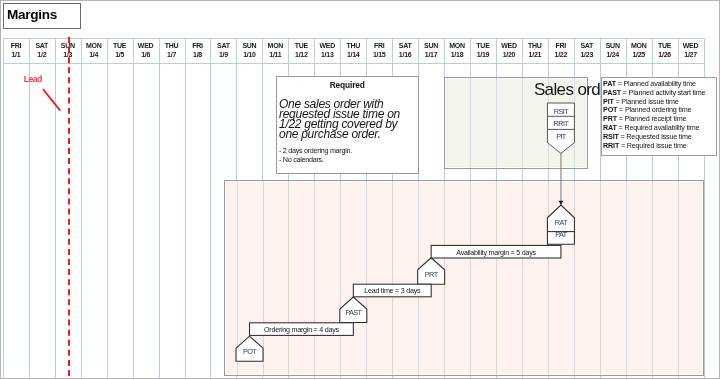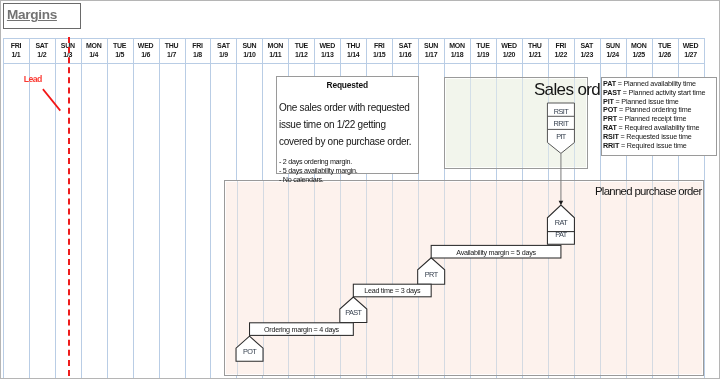"Margins" #title-text { color: #737373 -> #000000; text-decoration: underline -> none }
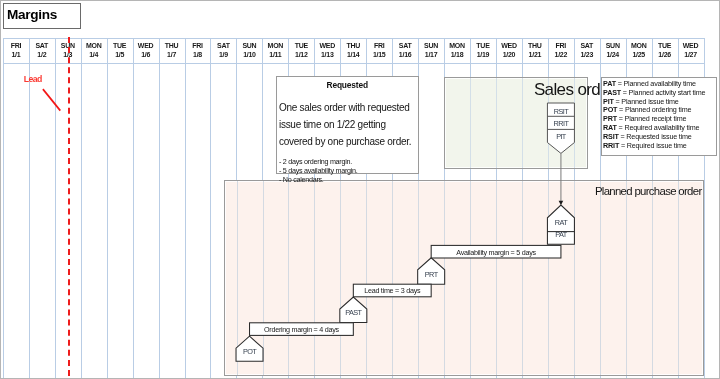"Requested" div { text: Requested -> Required }
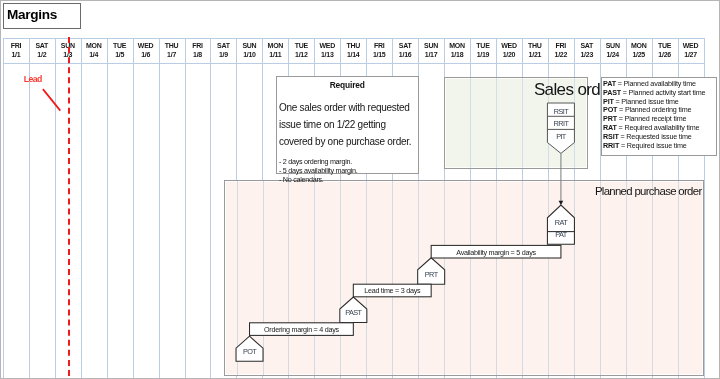"One sales order with requested" #scenario-body { font-size: 10px -> 12px; font-style: none -> italic; line-height: 17px -> 10px }
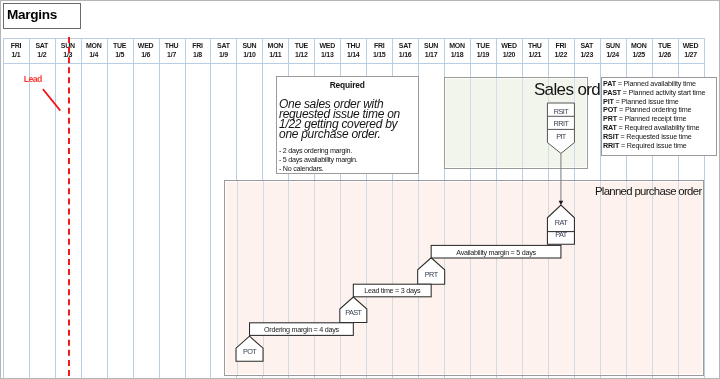"- 5 days availability margin." div { html: <div>- 5 days availability margin.</div> -> none }
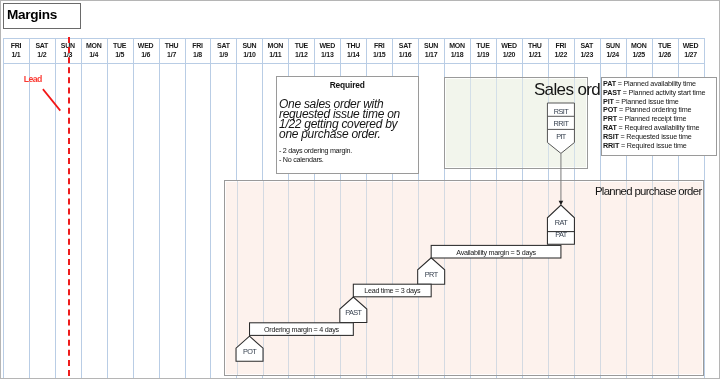"Planned purchase order" div.abs { html: <div>Planned purchase order</div> -> none }
